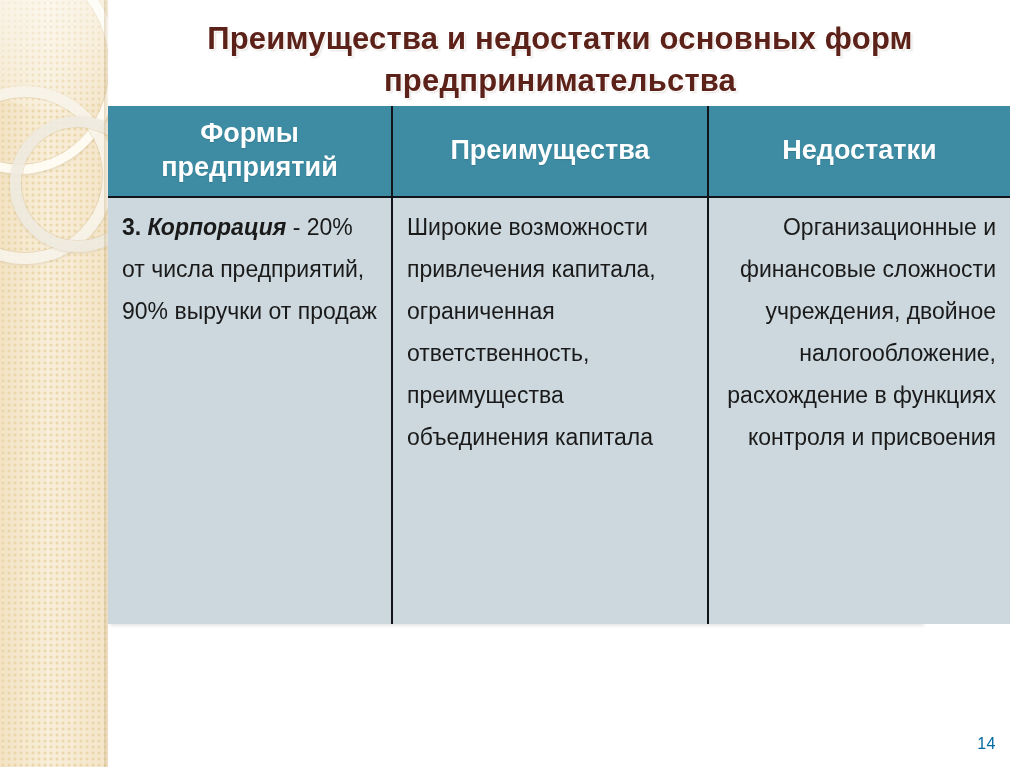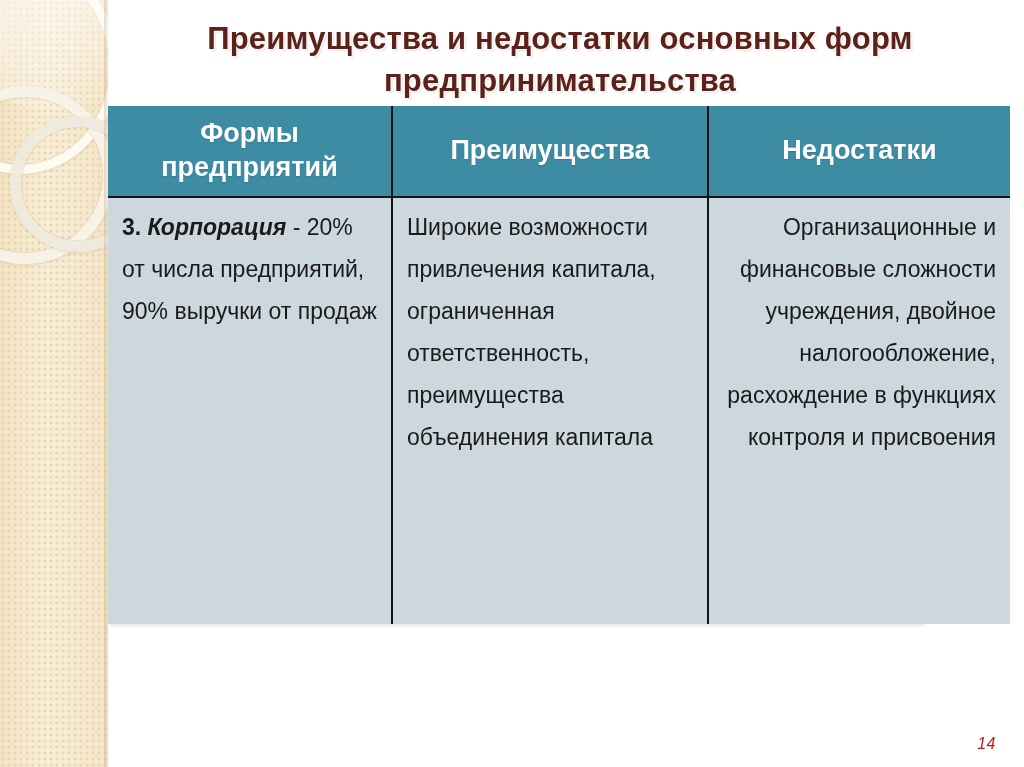"14" .page-number { color: #b91c1c -> #0369a1; font-style: italic -> none }
